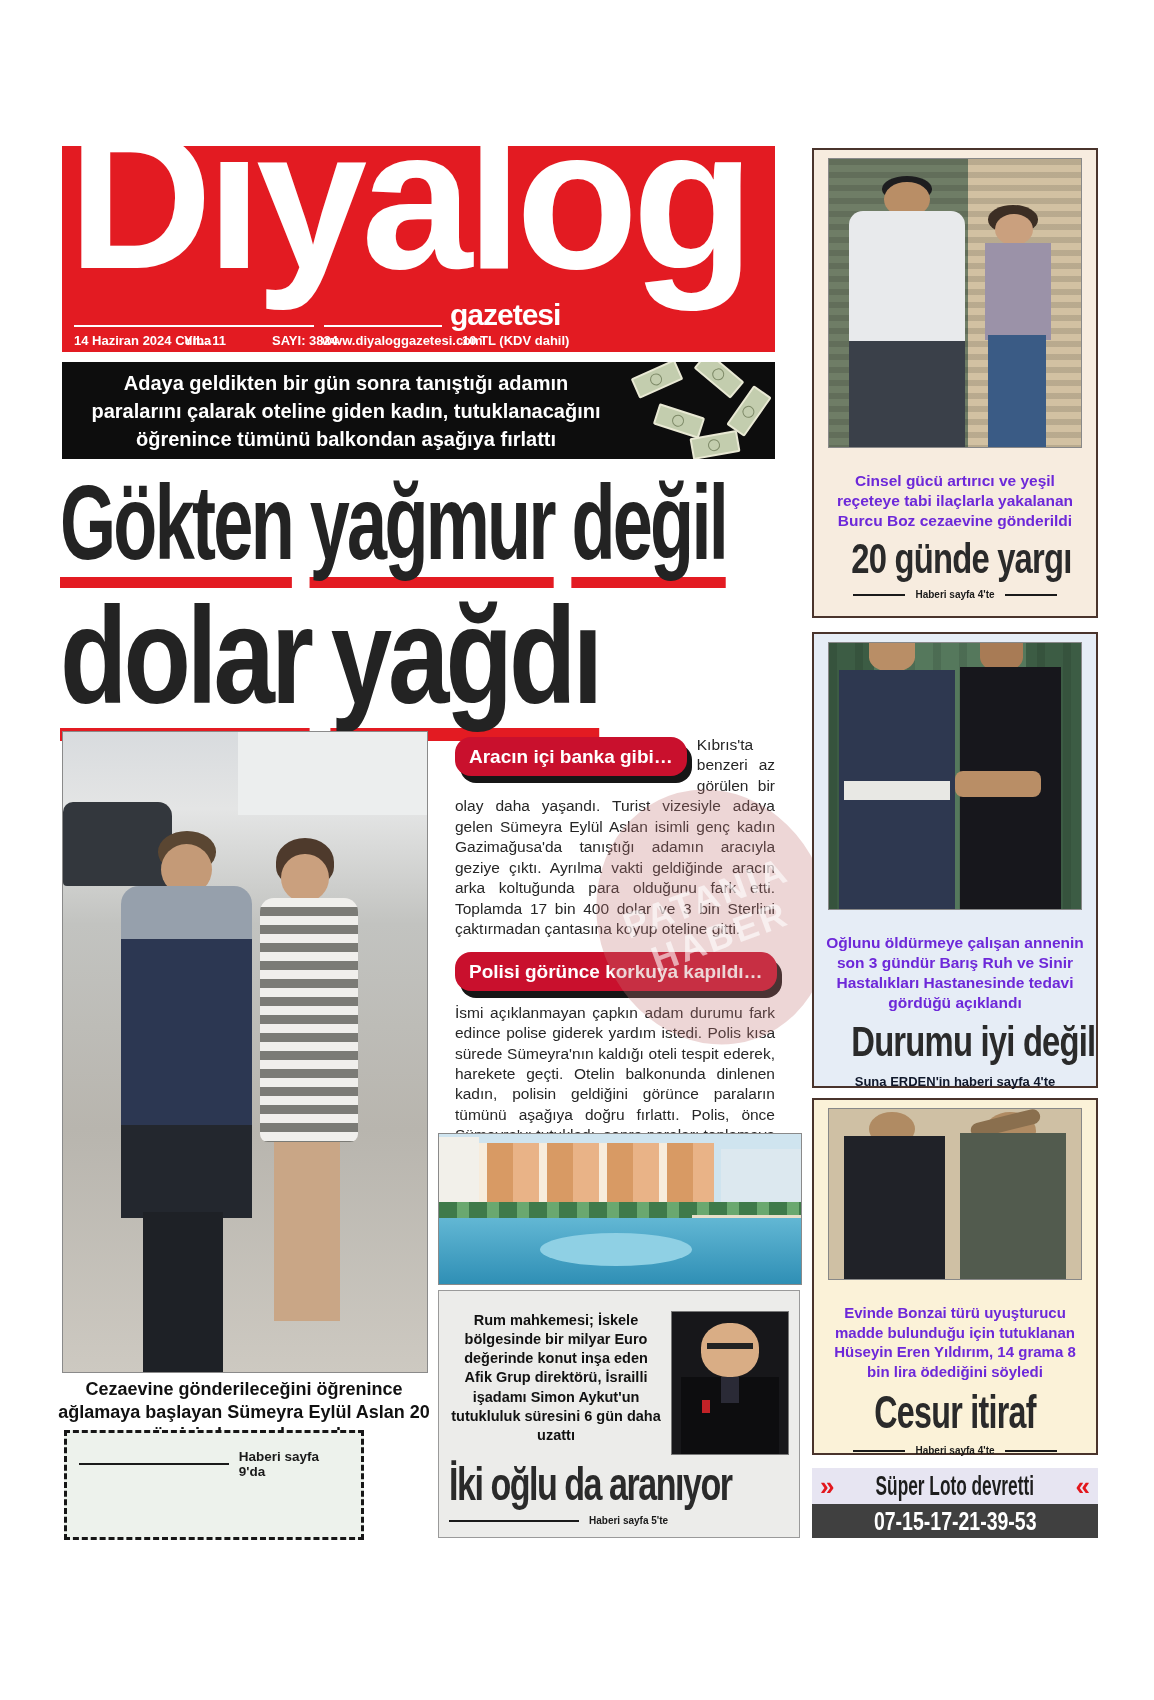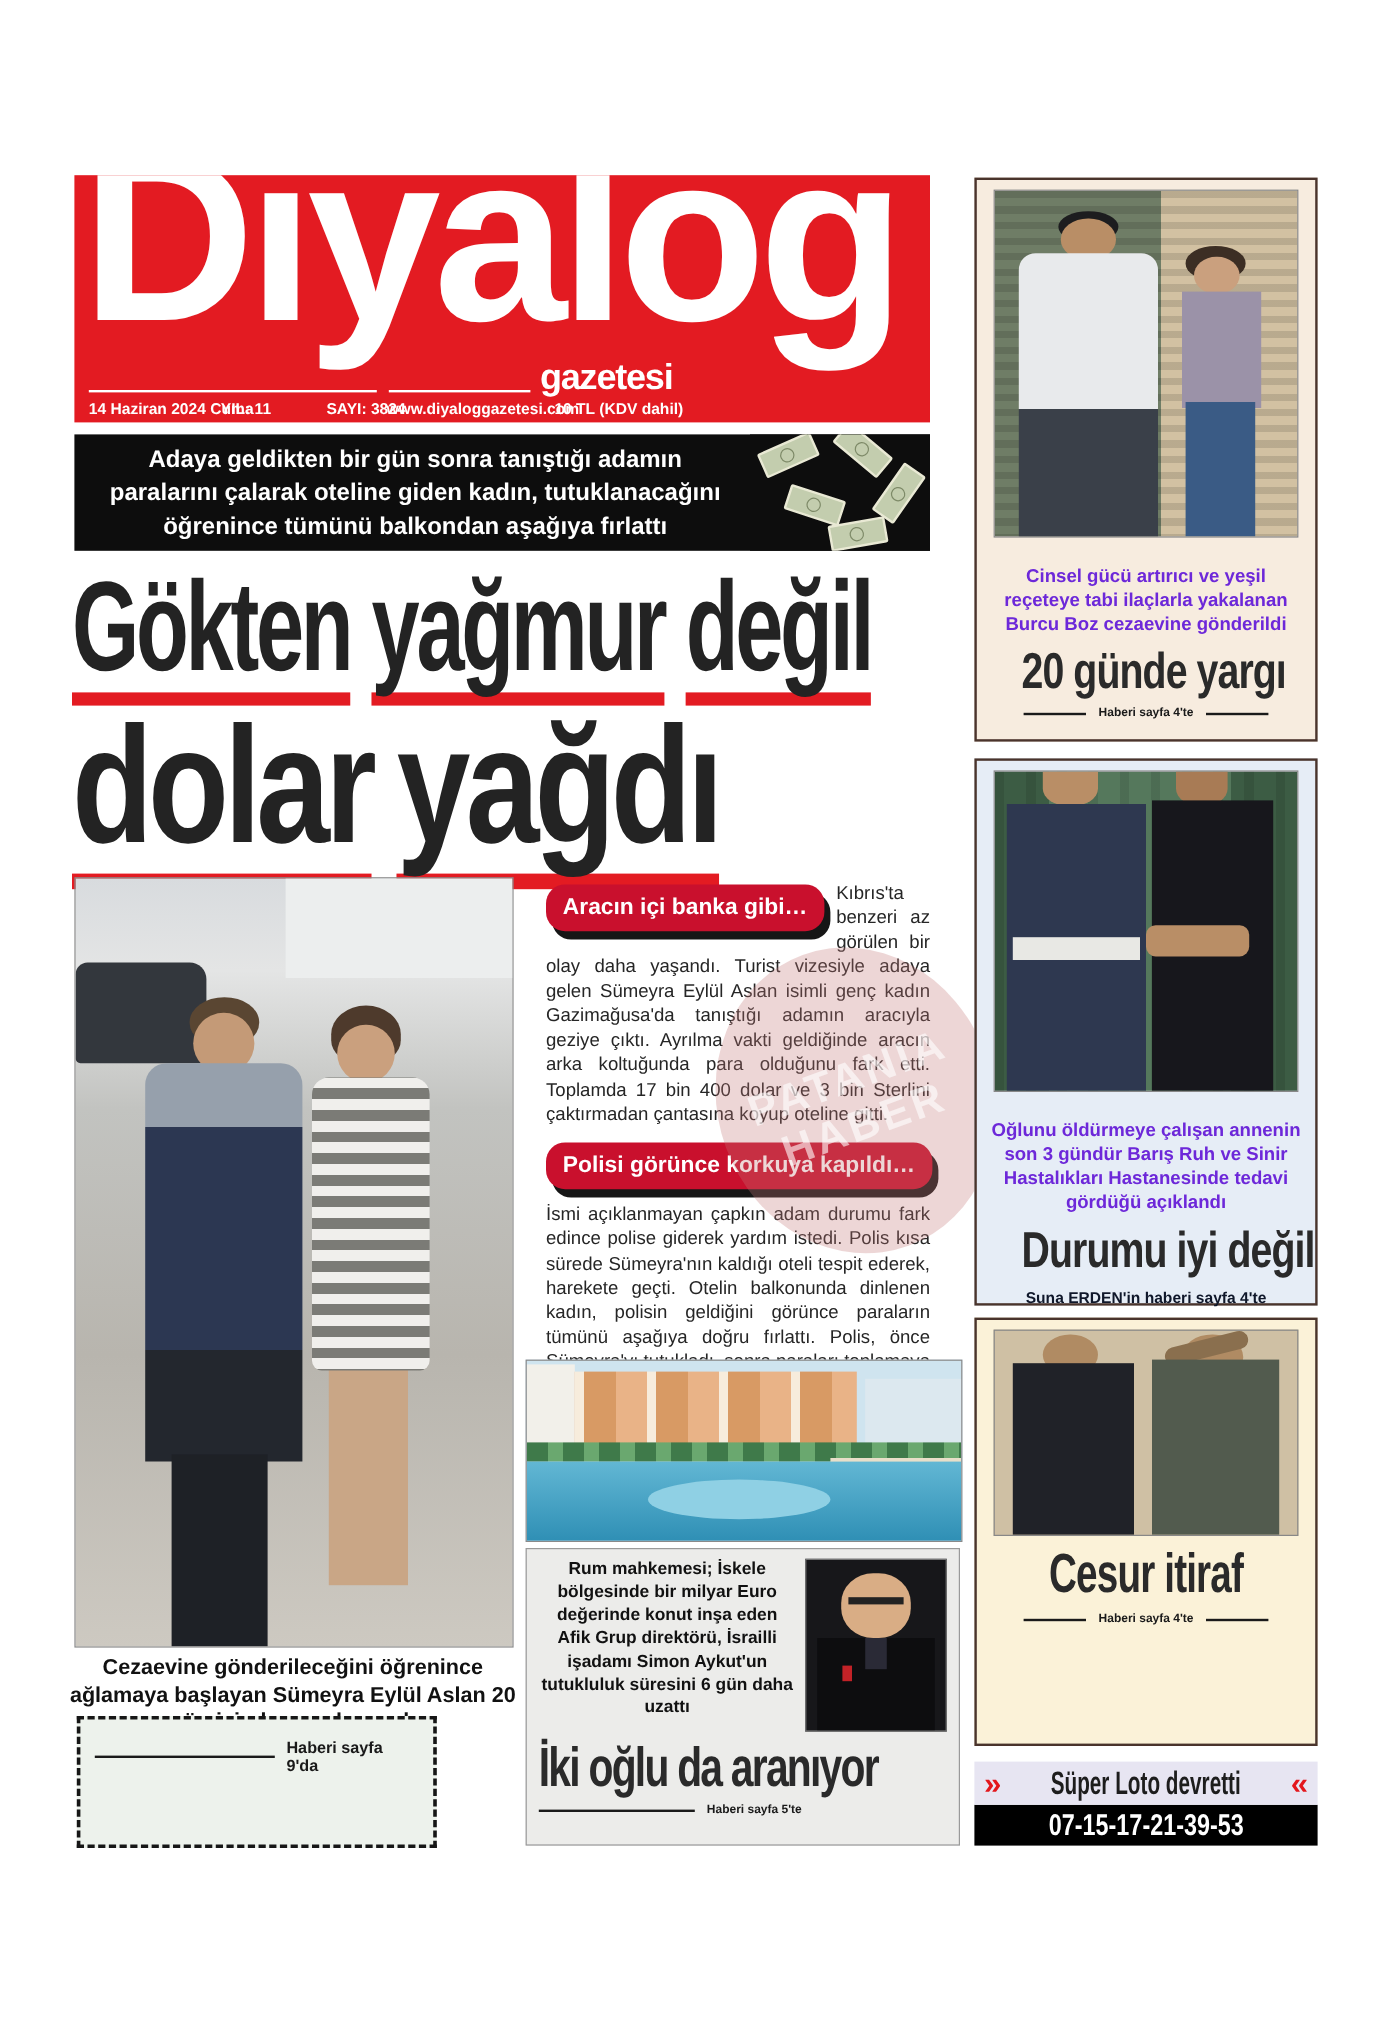"Rum mahkemesi; İskele bölgesinde bir" .midbox { padding: 8px 10px -> 20px 10px }
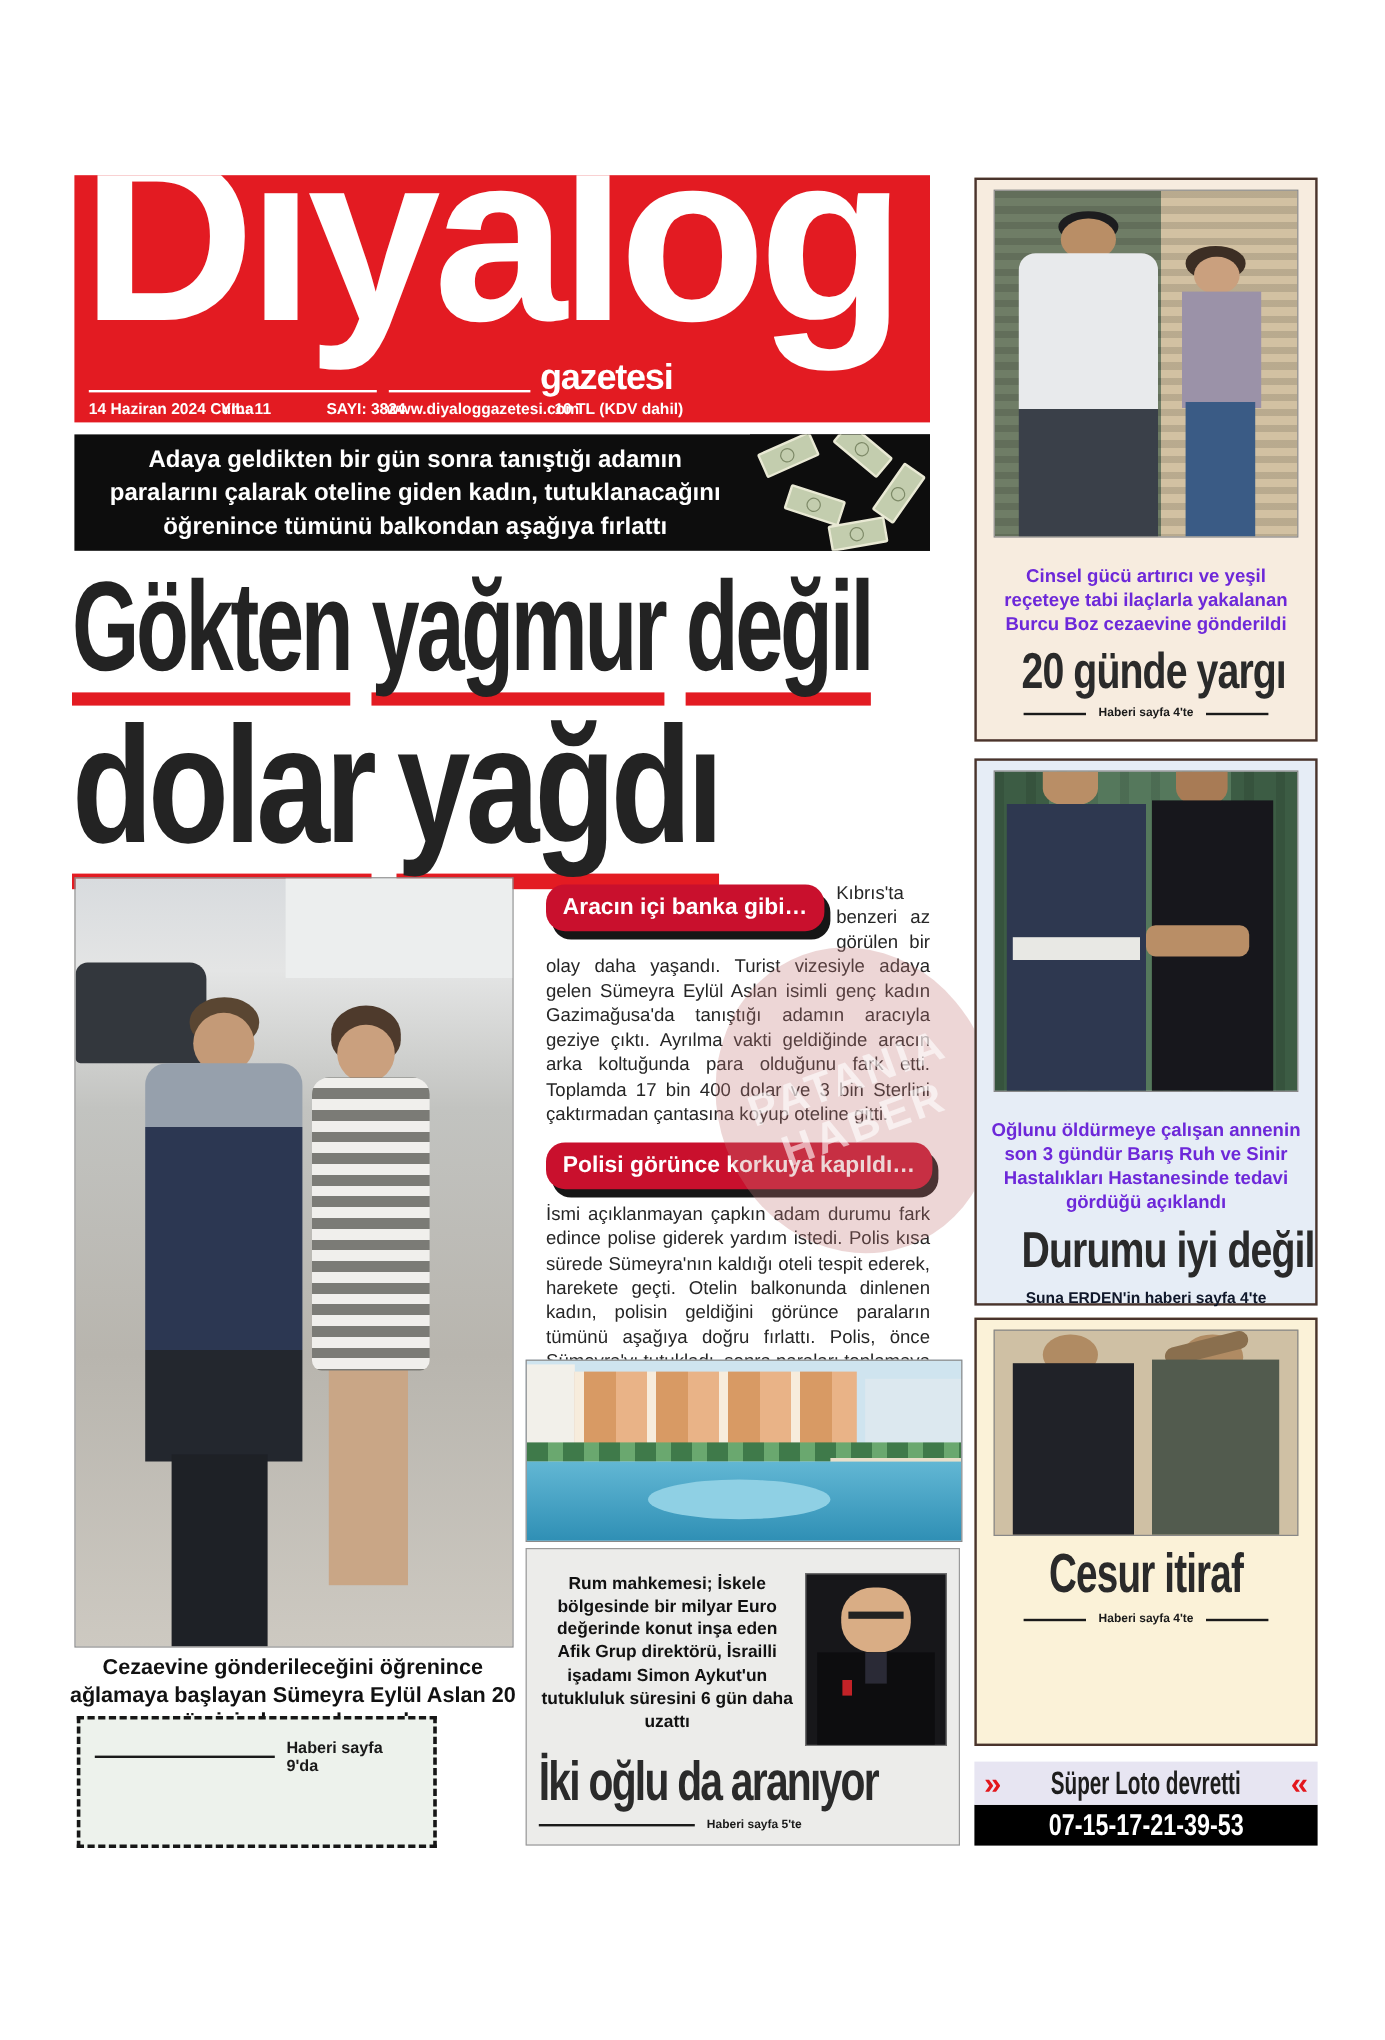"Evinde Bonzai türü uyuşturucu madde" div.sintro { html: none -> <div>Evinde Bonzai türü uyuşturucu madde bulunduğu için tutuklanan Hüseyin Eren Yıldırım, 14 grama 8 bin lira ödediğini söyledi</div> }
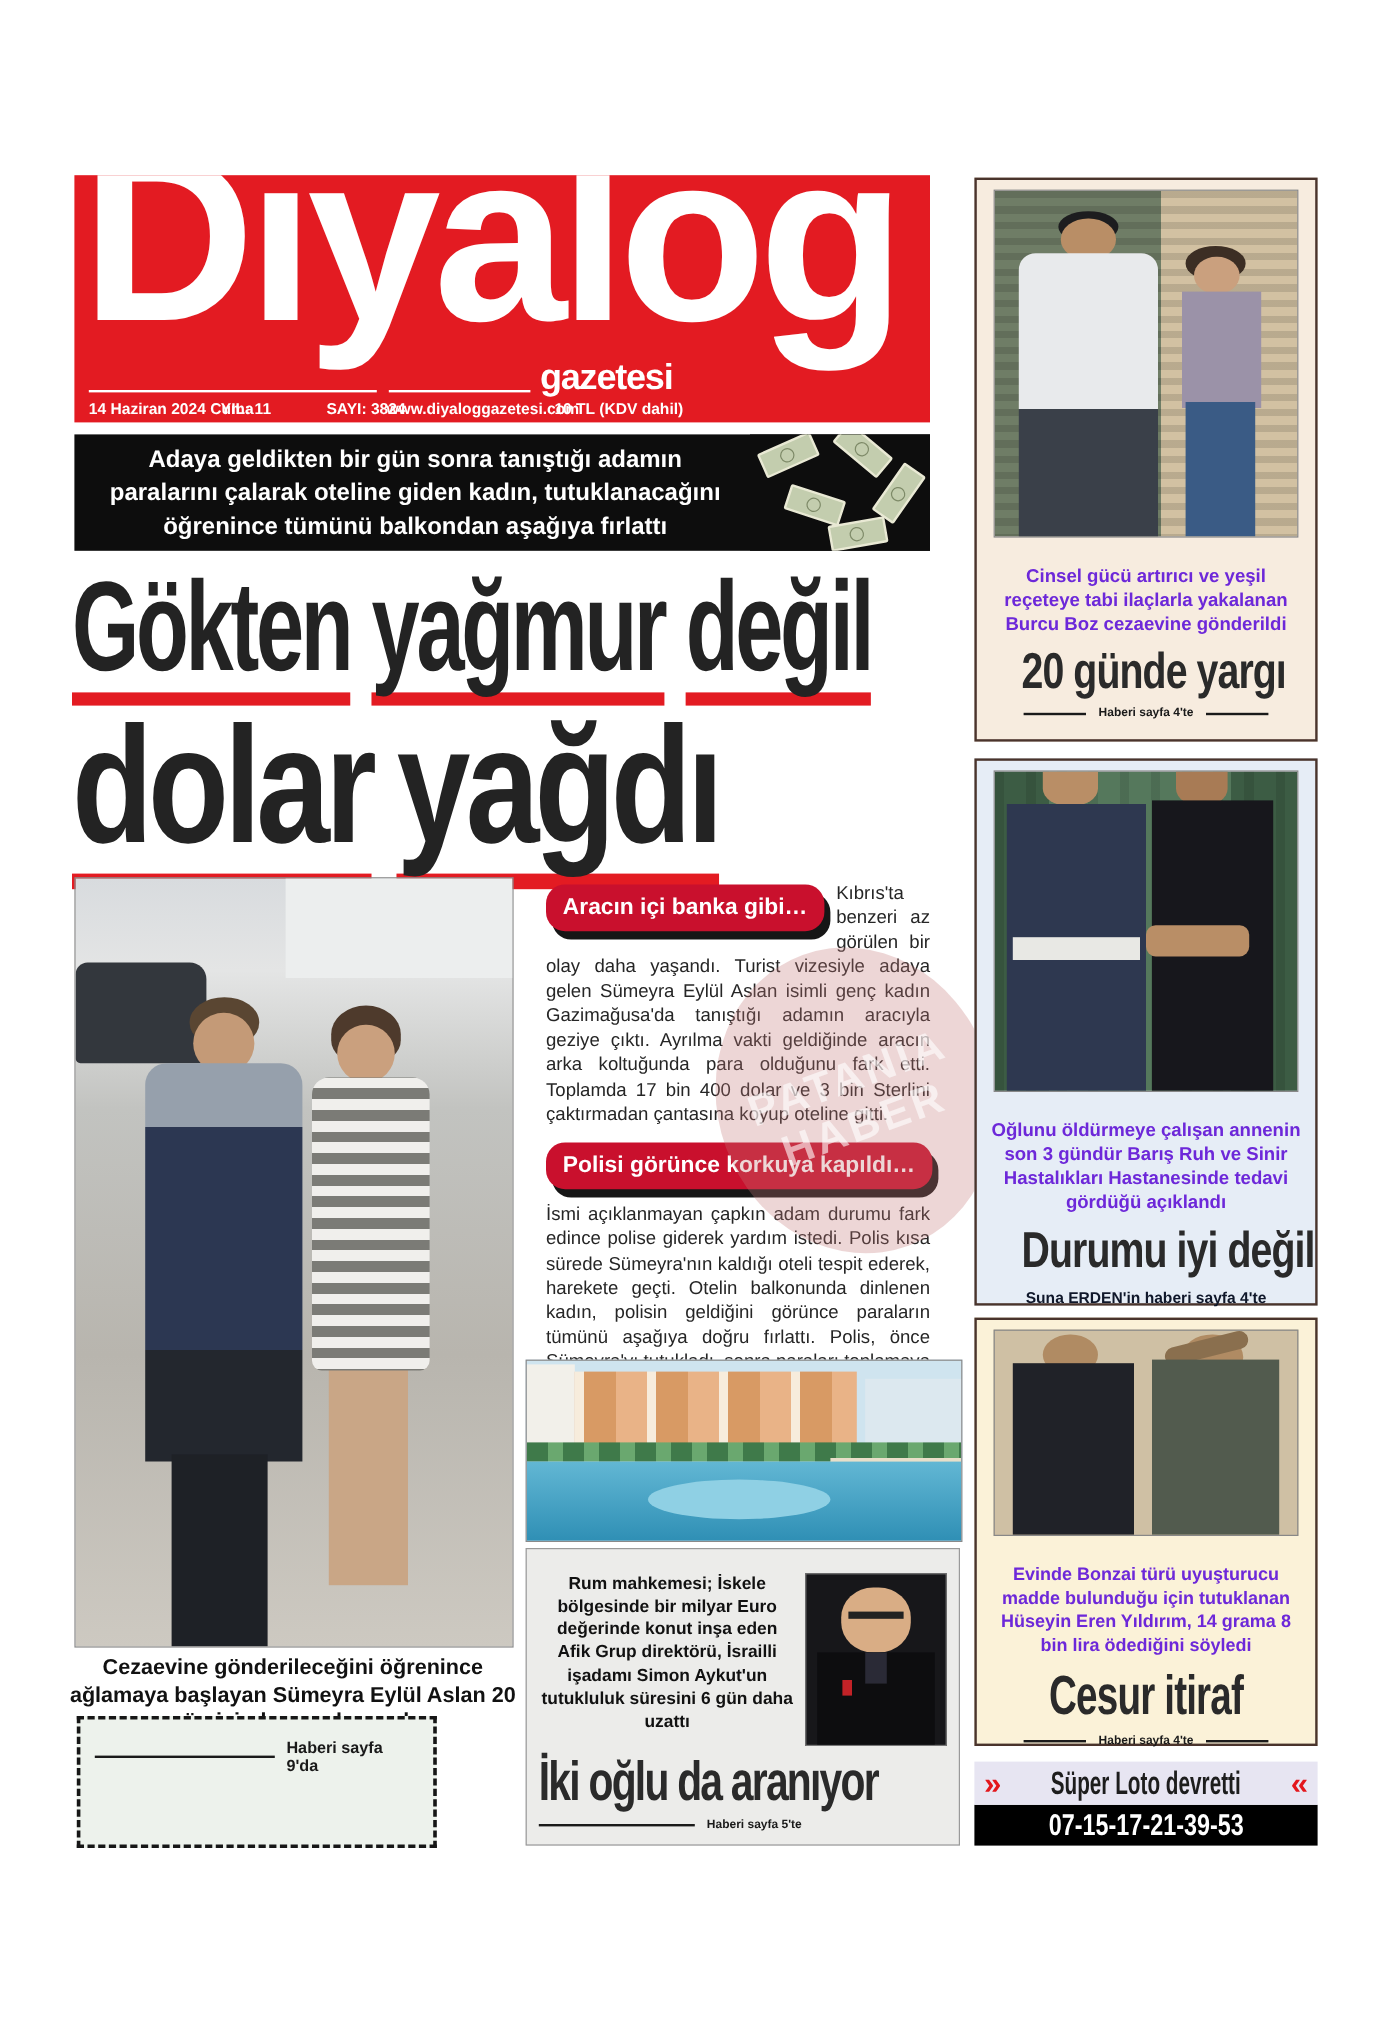"07-15-17-21-39-53" .loto-num { background: #000000 -> #404040 }
